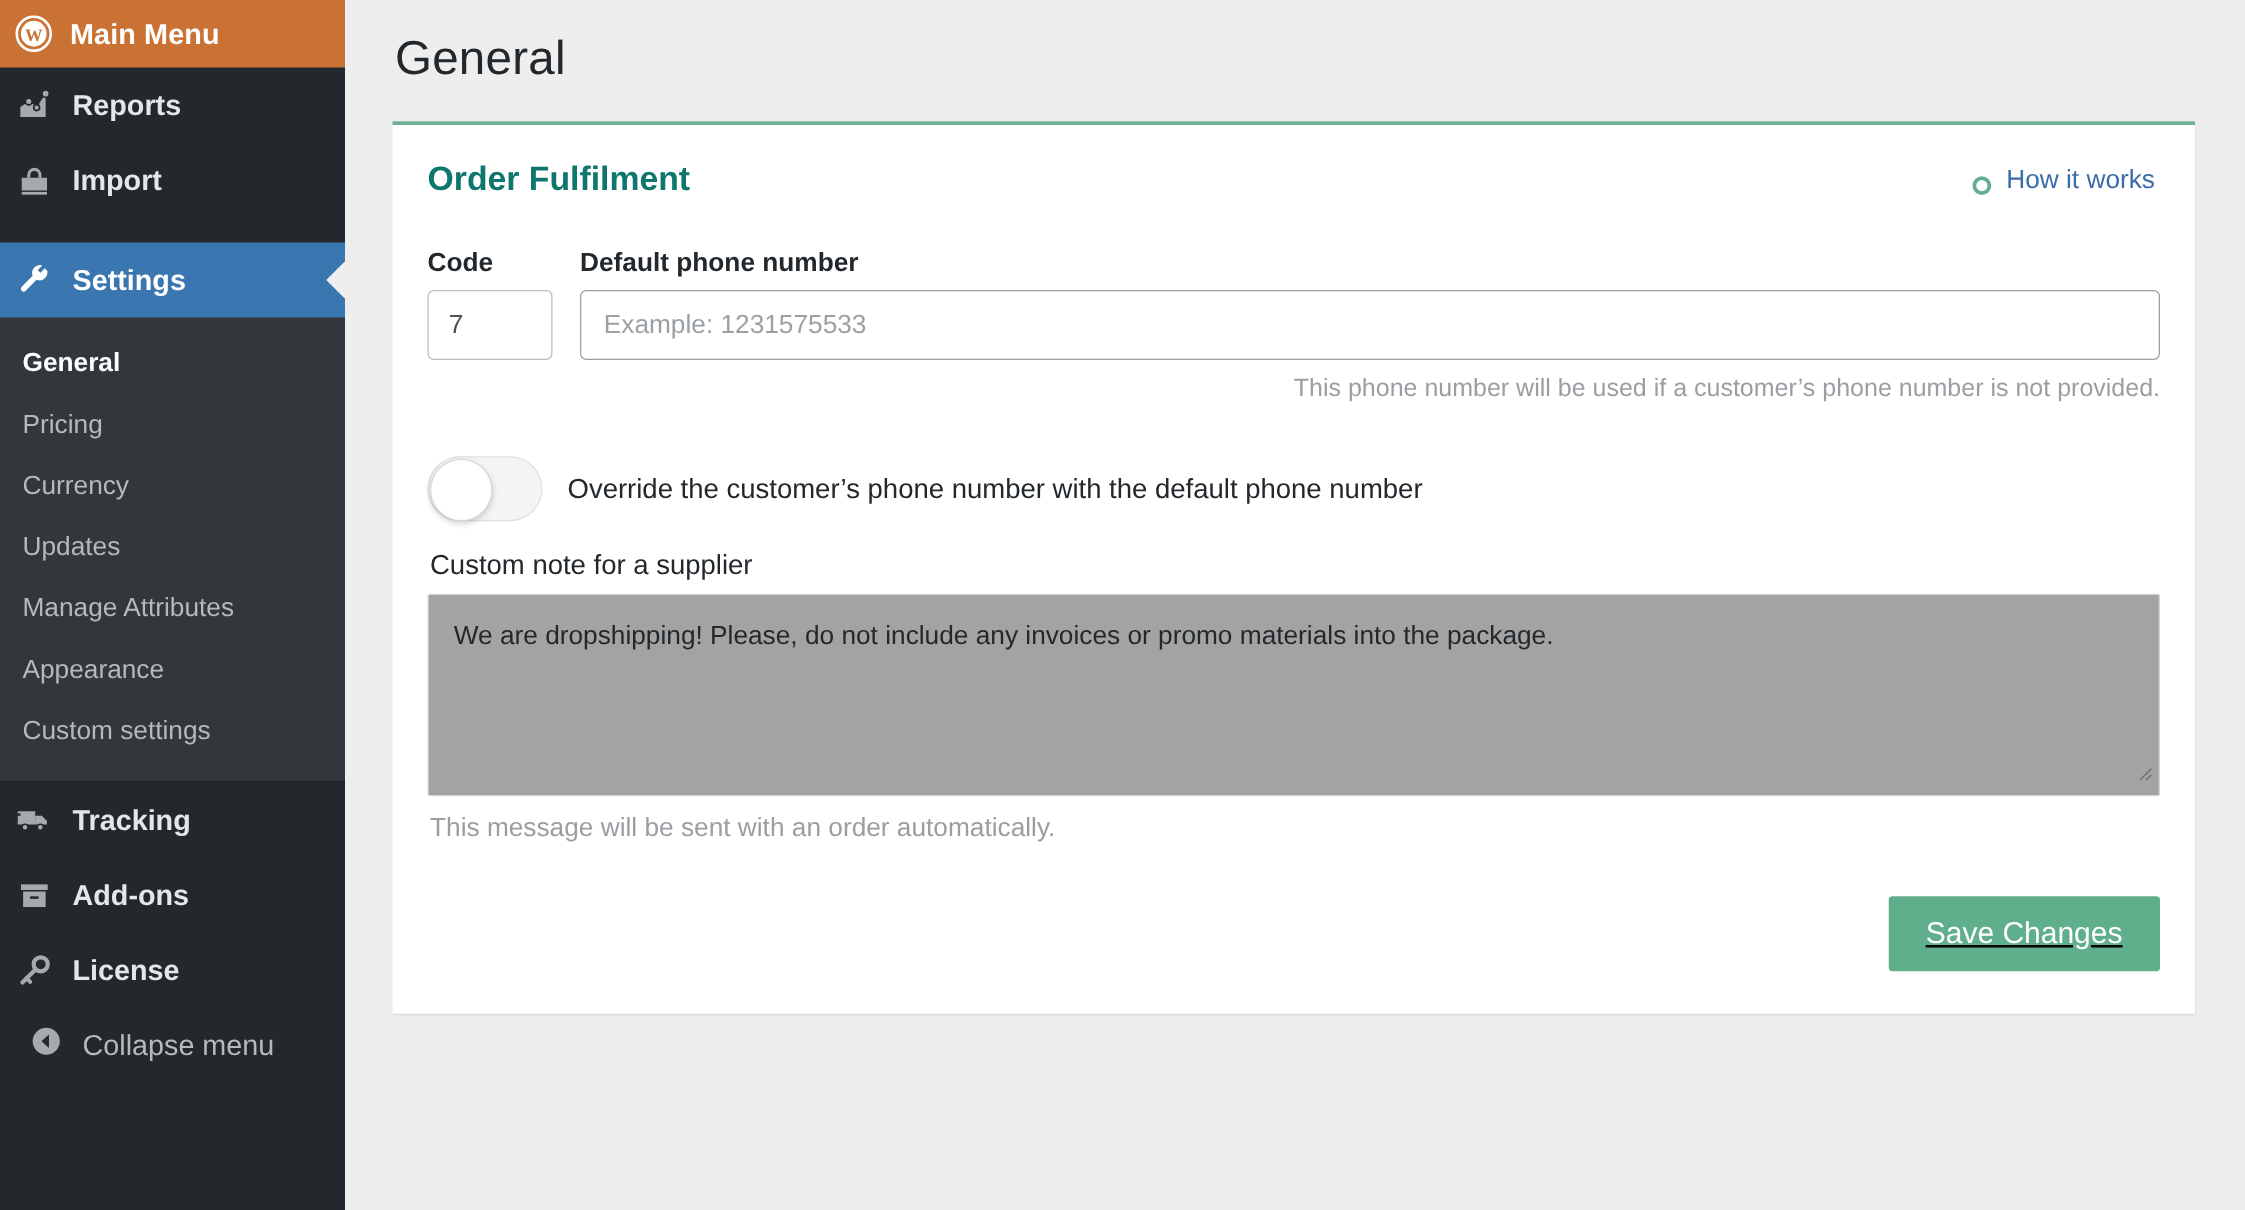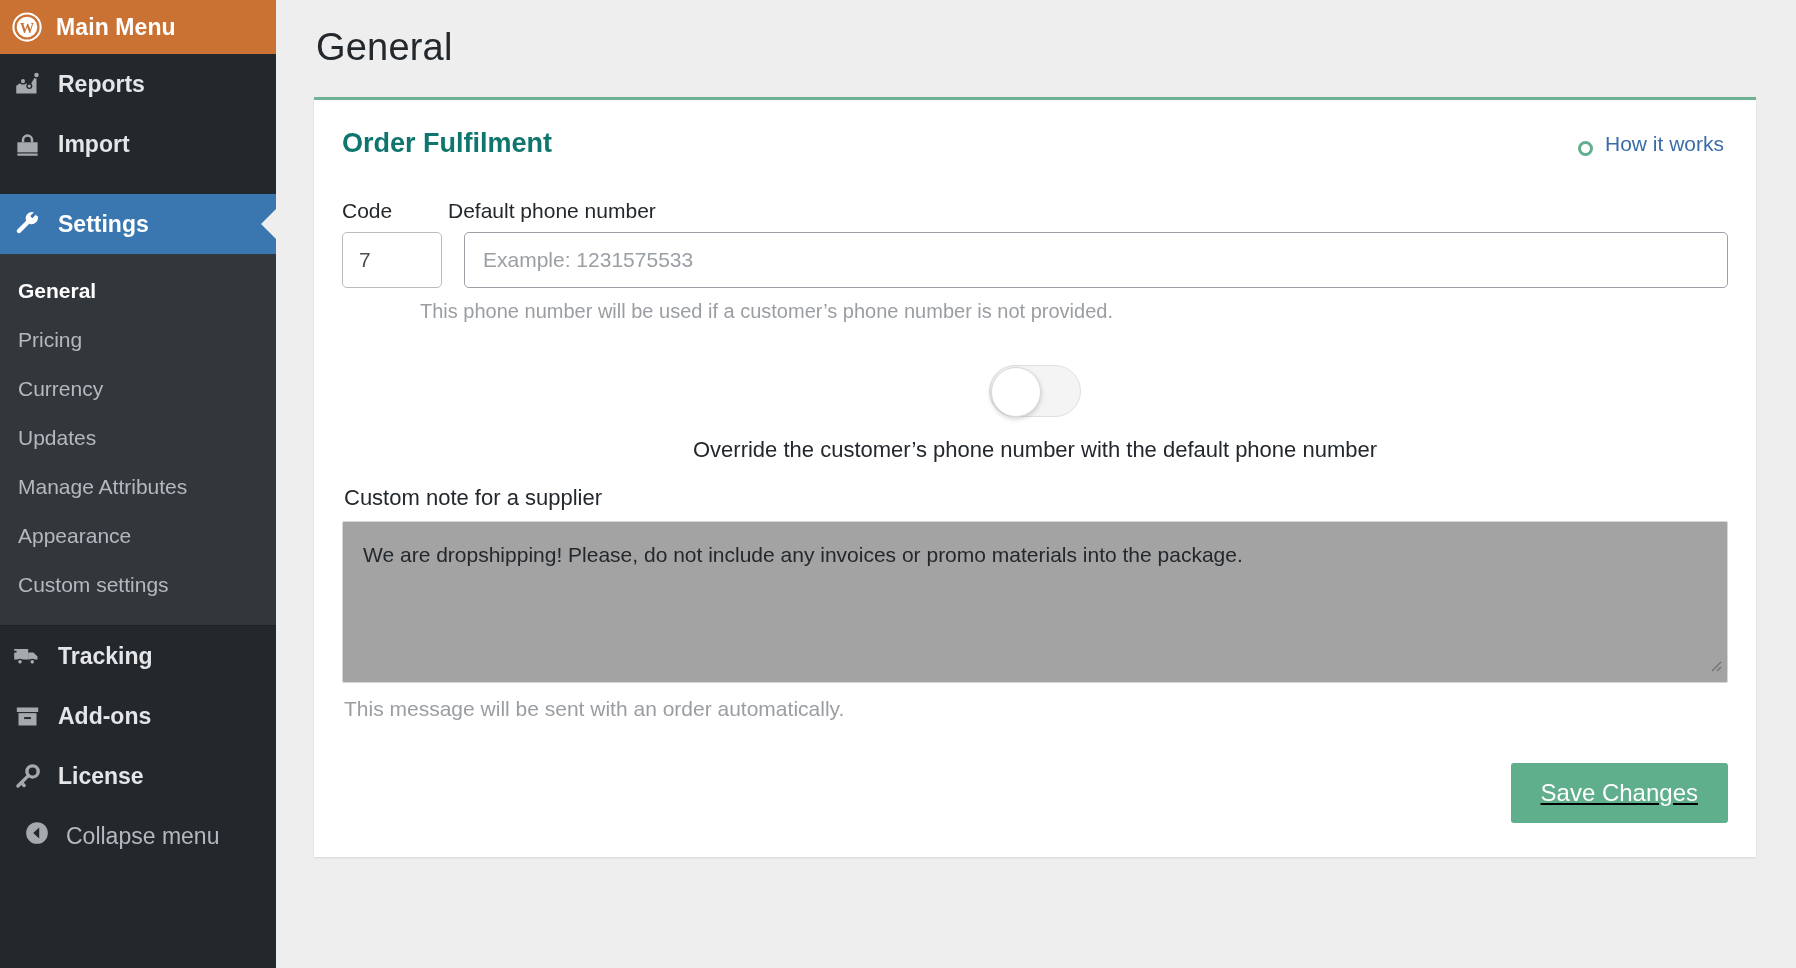"Code" .field-labels { font-weight: none -> bold; gap: 6px -> 22px }
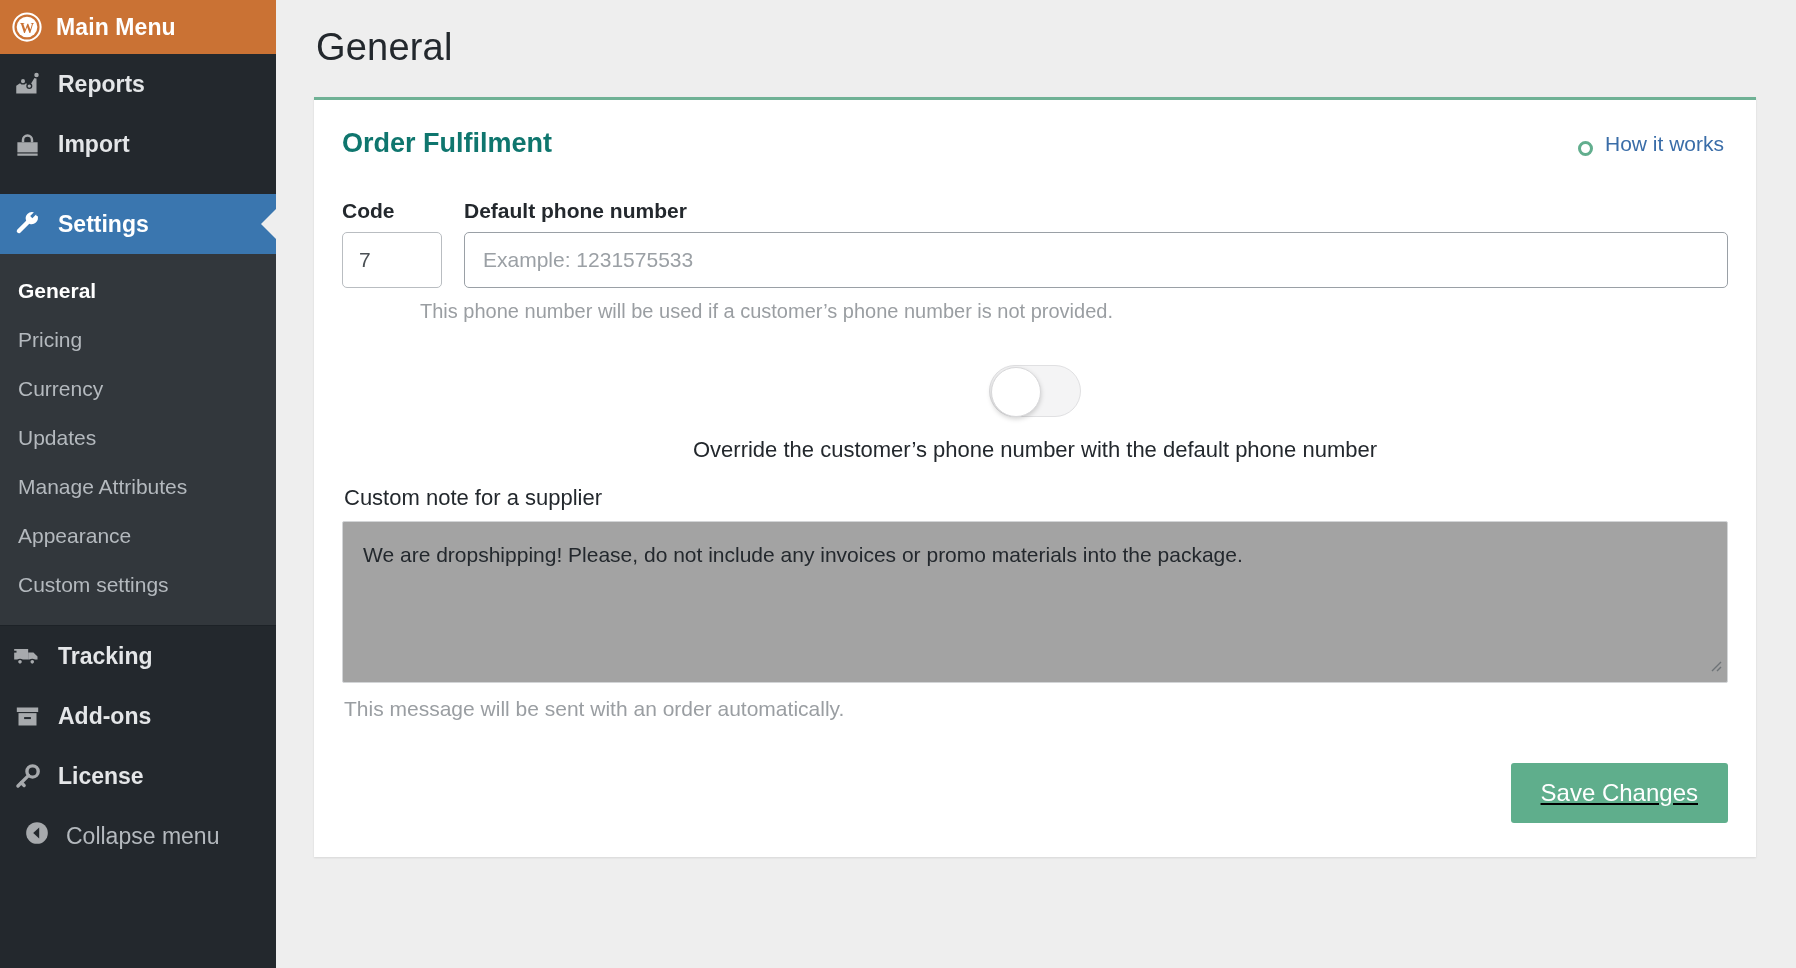"This phone number will be" .hint { margin: 12px 0 0 78px -> 12px 0 0 100px; text-align: none -> right }
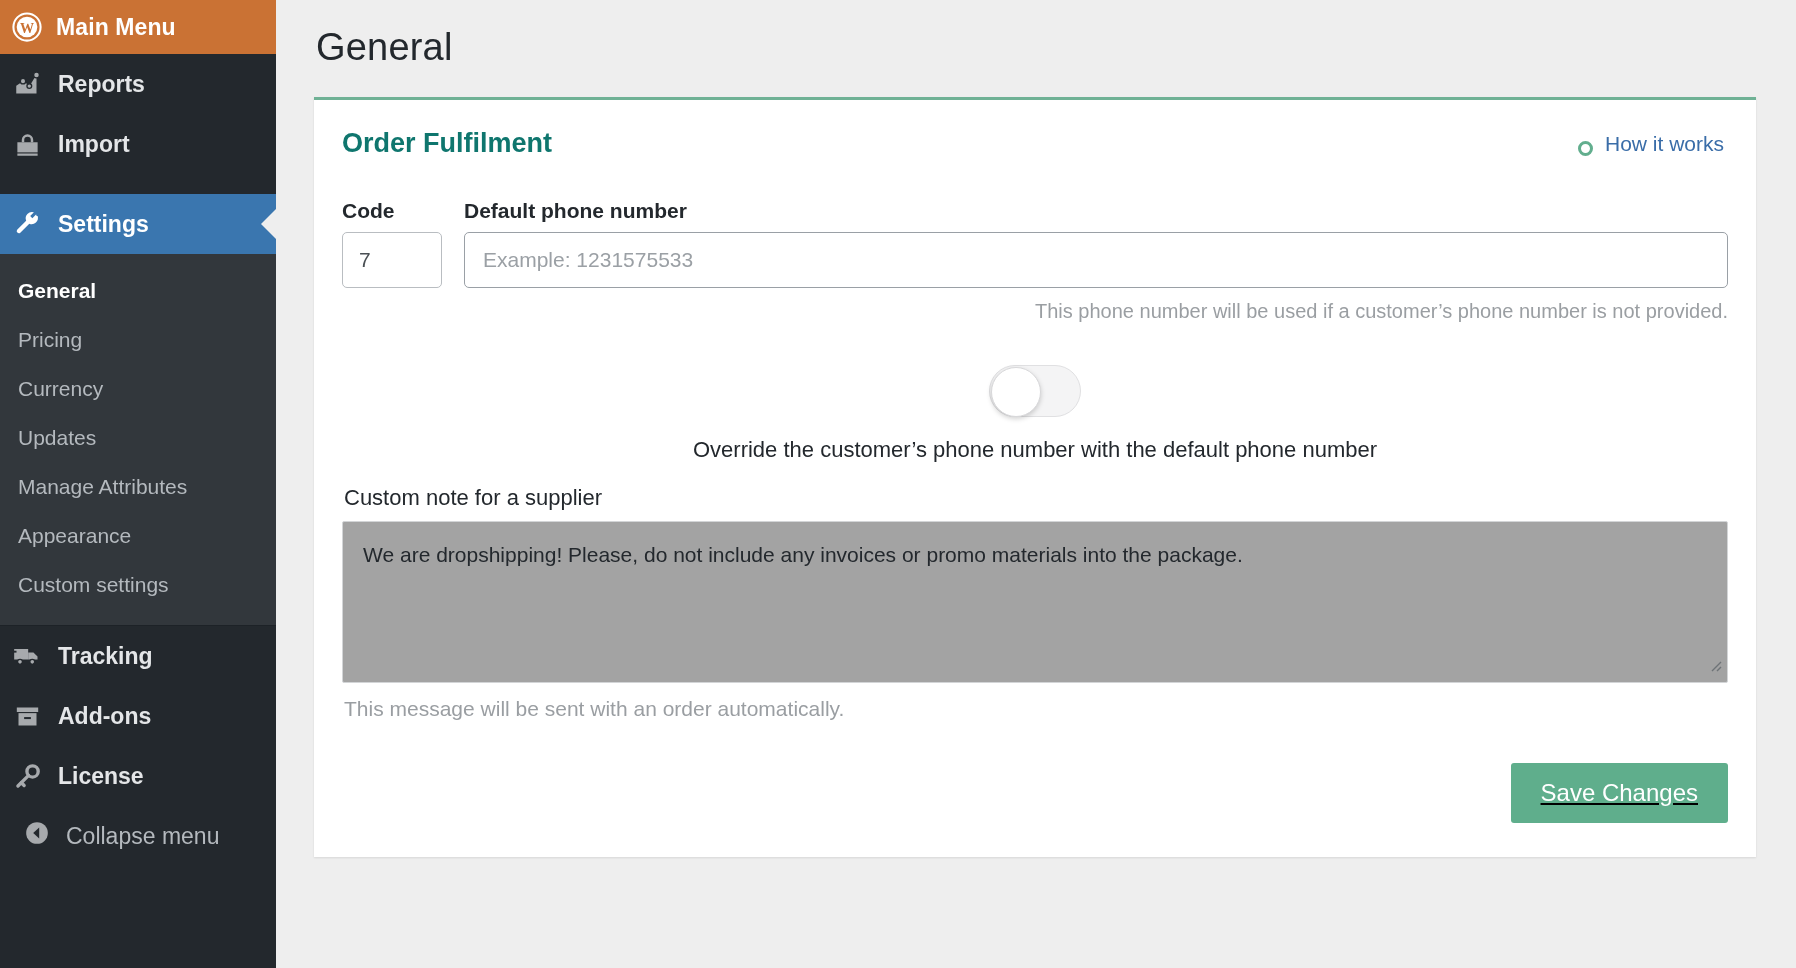"Override the customer’s phone number" .toggle-row { flex-direction: column -> none }
